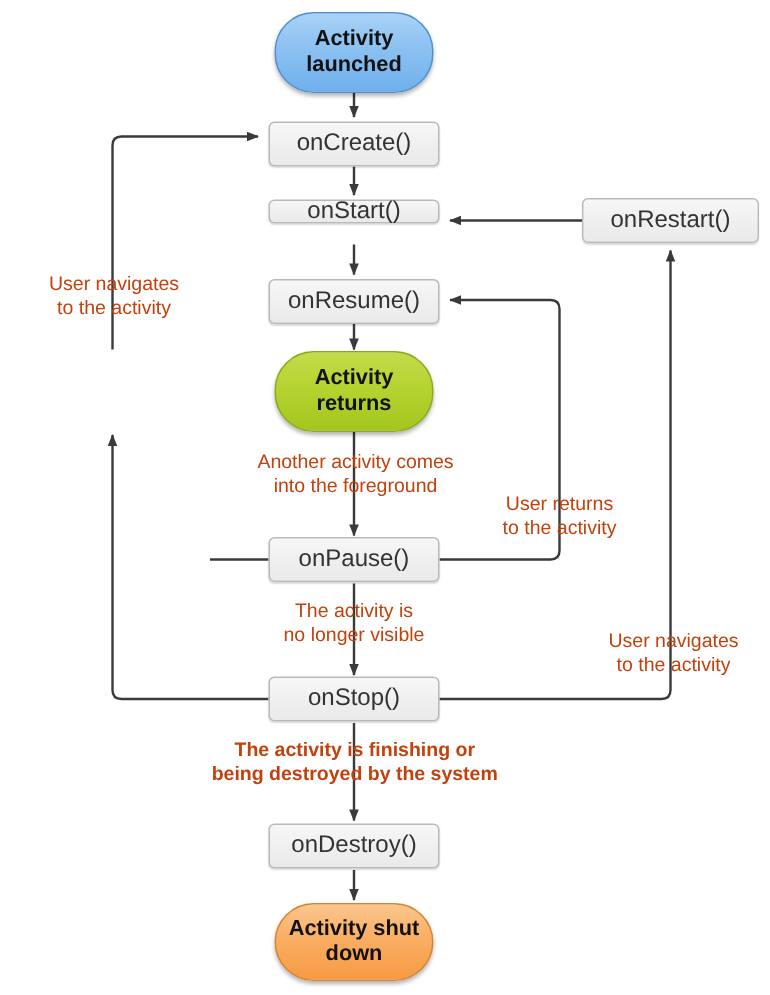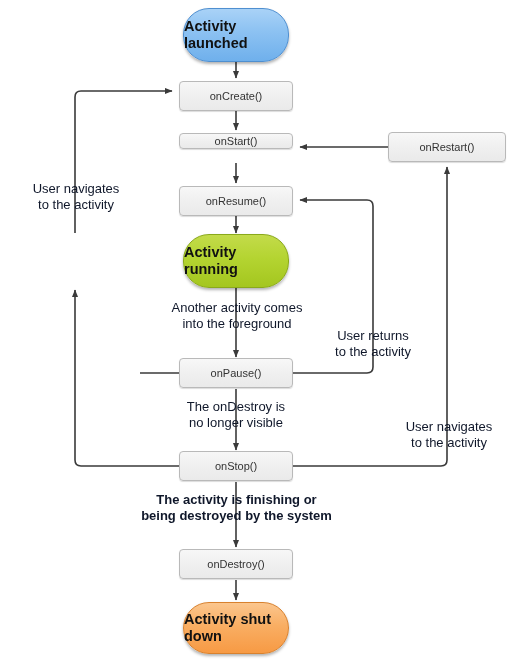"Activity launched" .node { text-align: none -> center }
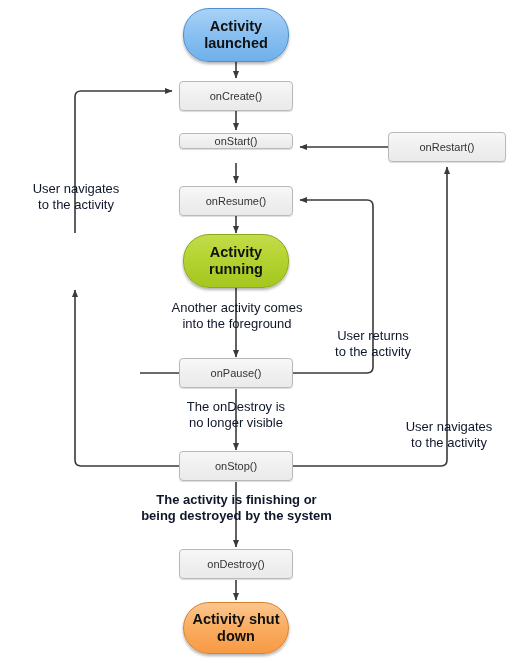"onCreate()" .rect { font-size: 11px -> 16px }
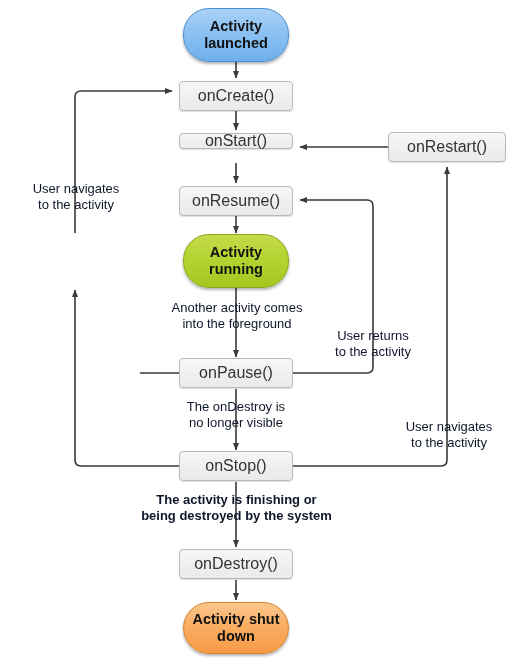"User navigates" .caption { color: #0f172a -> #c2410c }
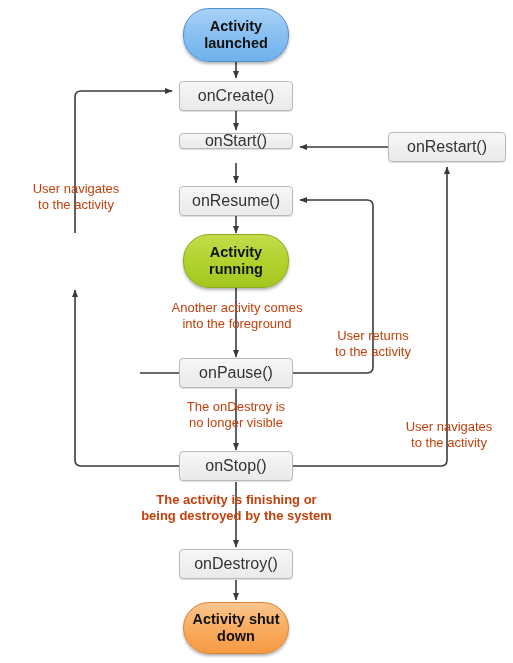"Activity running" span { text: running -> returns }
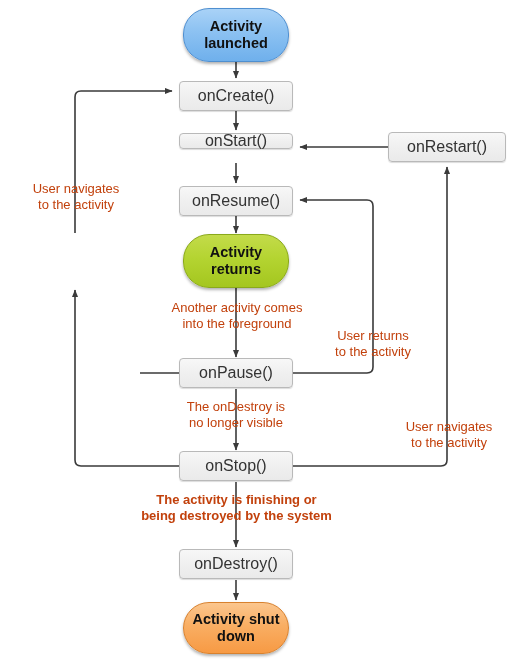"The onDestroy is" div.caption { text: onDestroy -> activity }
